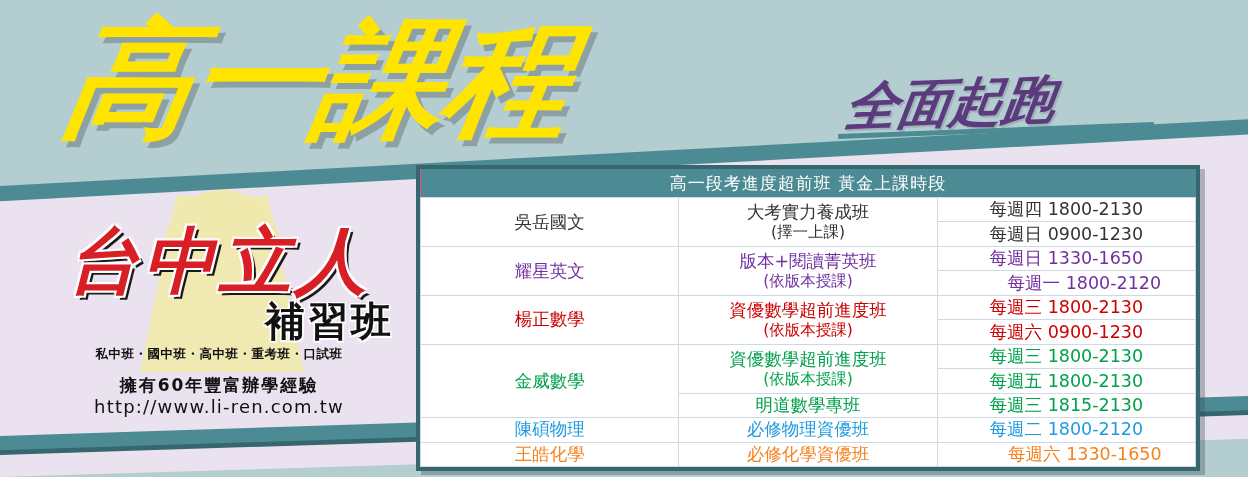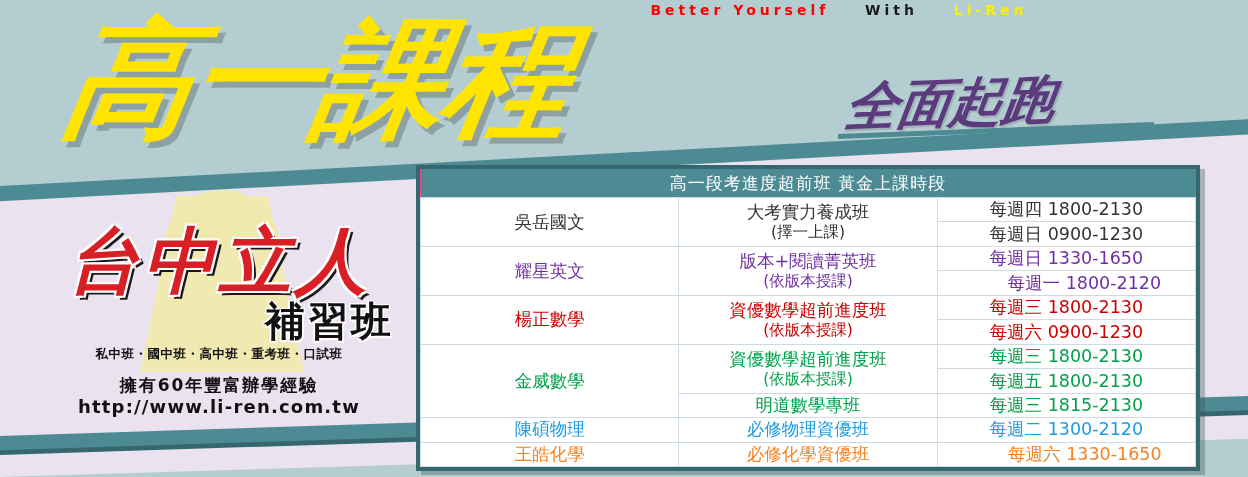"Better Yourself With Li-Ren" div.tagline { html: <div> <span>Better Yourself</span> <span></span> <span>With</span> <span></span> <span>Li-Ren</span> </div> -> none }
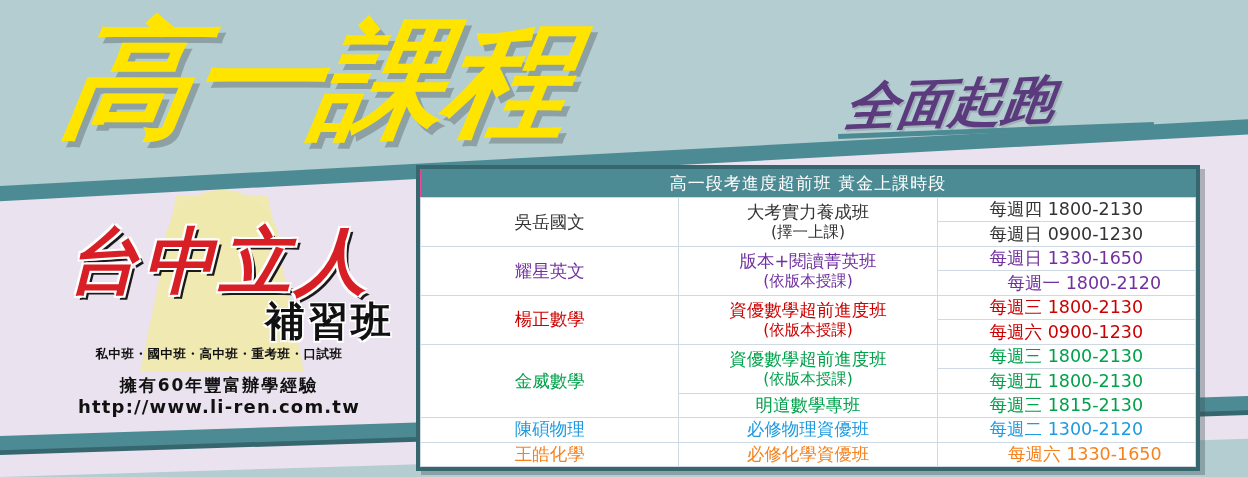"http://www.li-ren.com.tw" .logo-url { font-weight: bold -> normal }
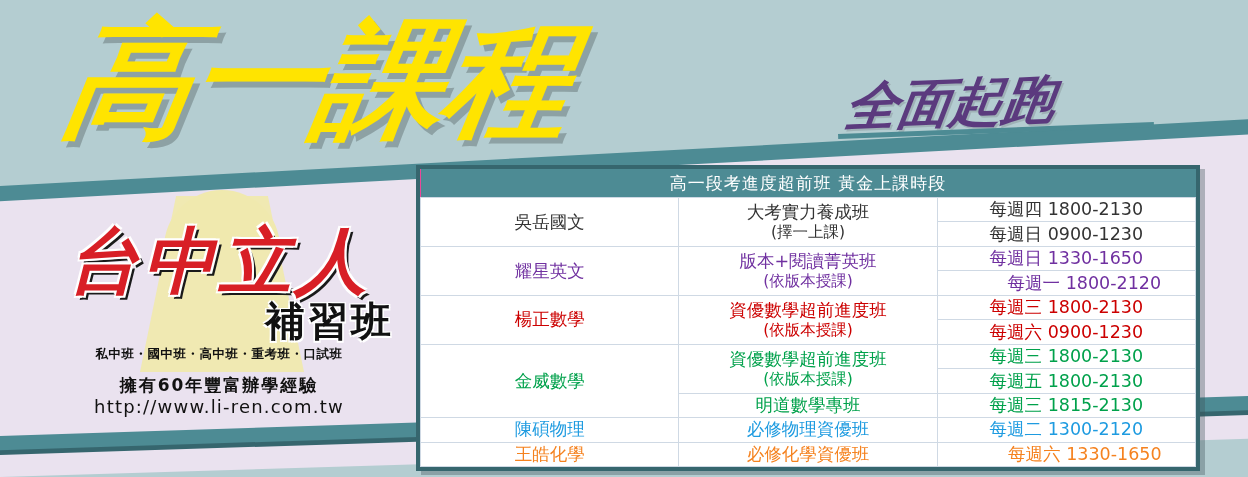"每週二 1300-2120" td.c-time { text: 1300-2120 -> 1800-2120 }
